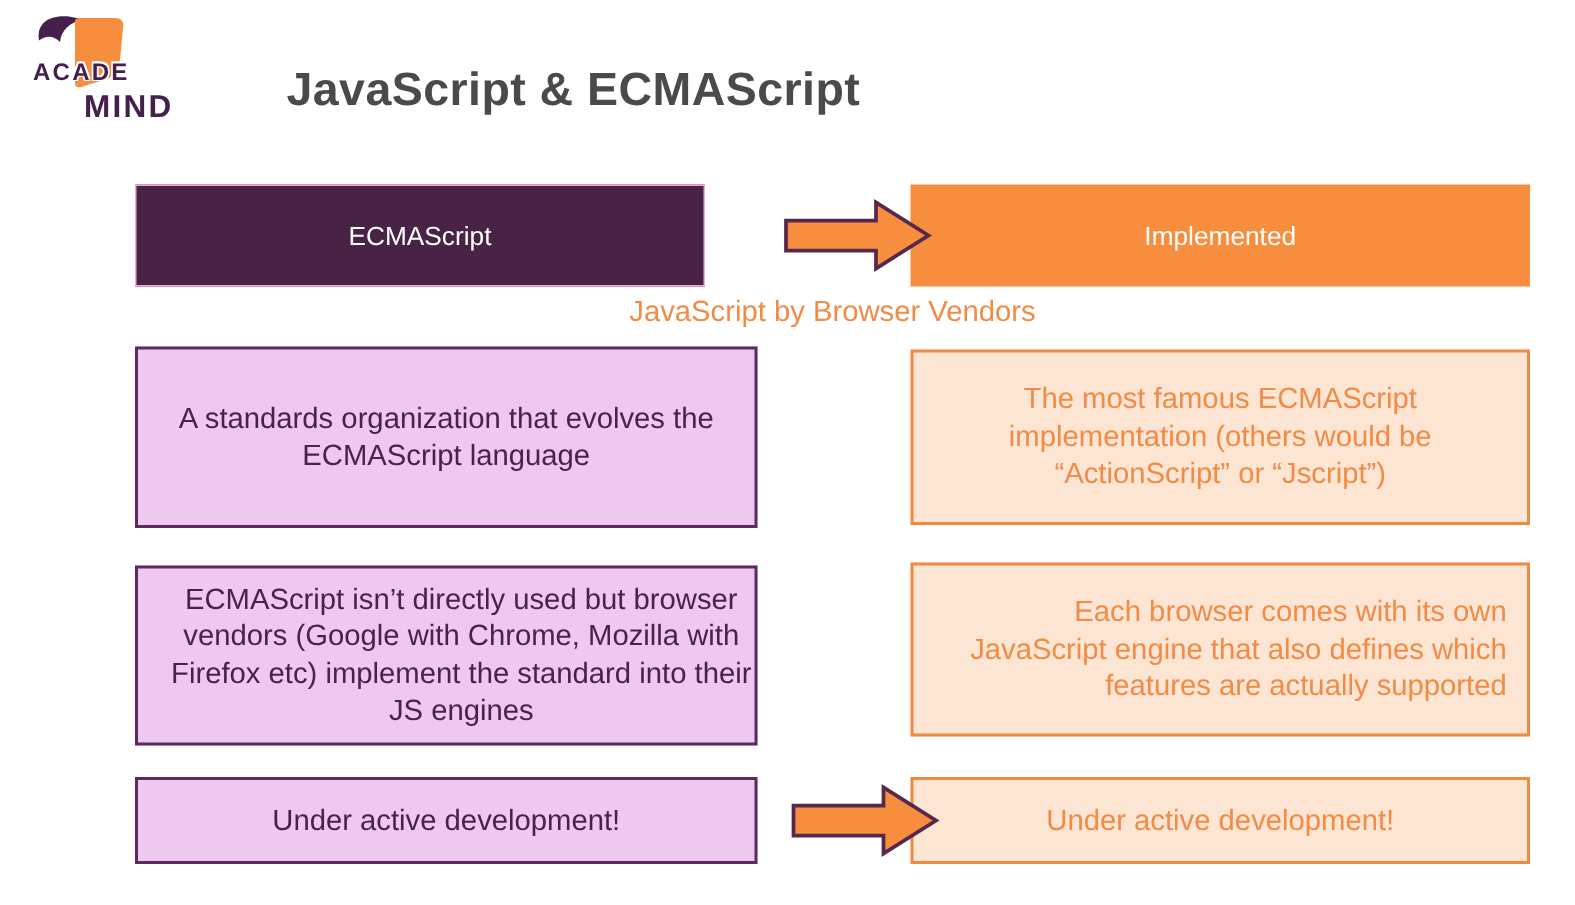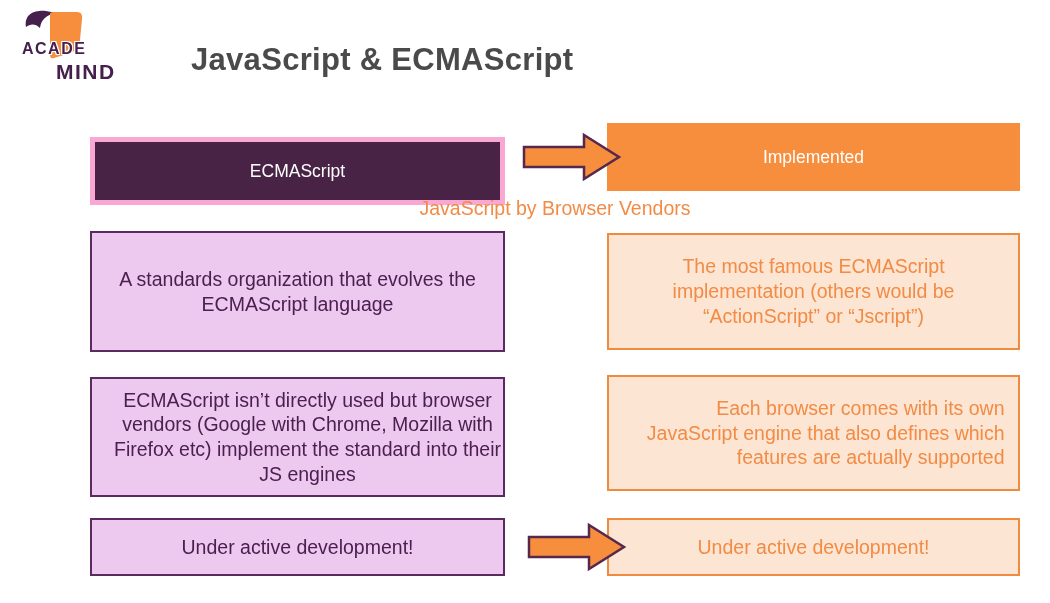"ECMAScript" .hdr-left { border: 5px solid #f9a8d4 -> 1px solid #f9a8d4; top: 137px -> 123px; width: 415px -> 380px }
